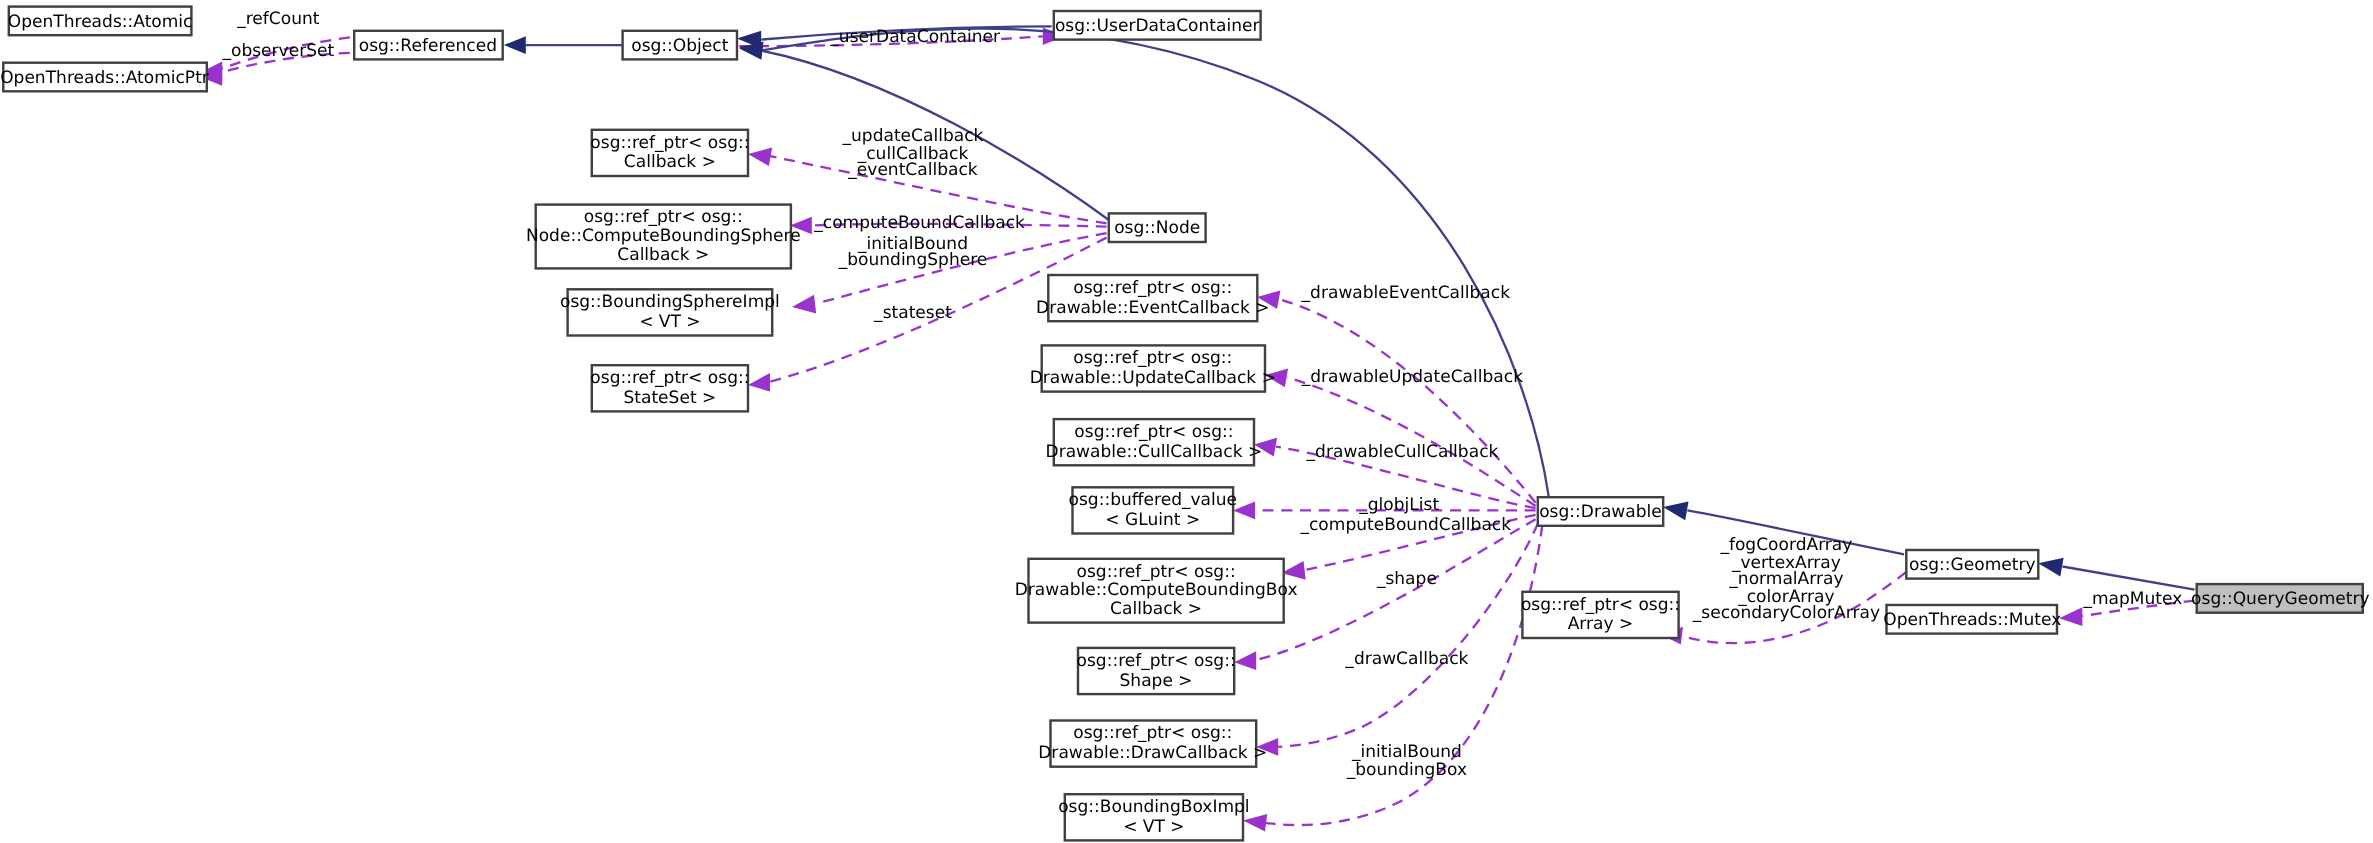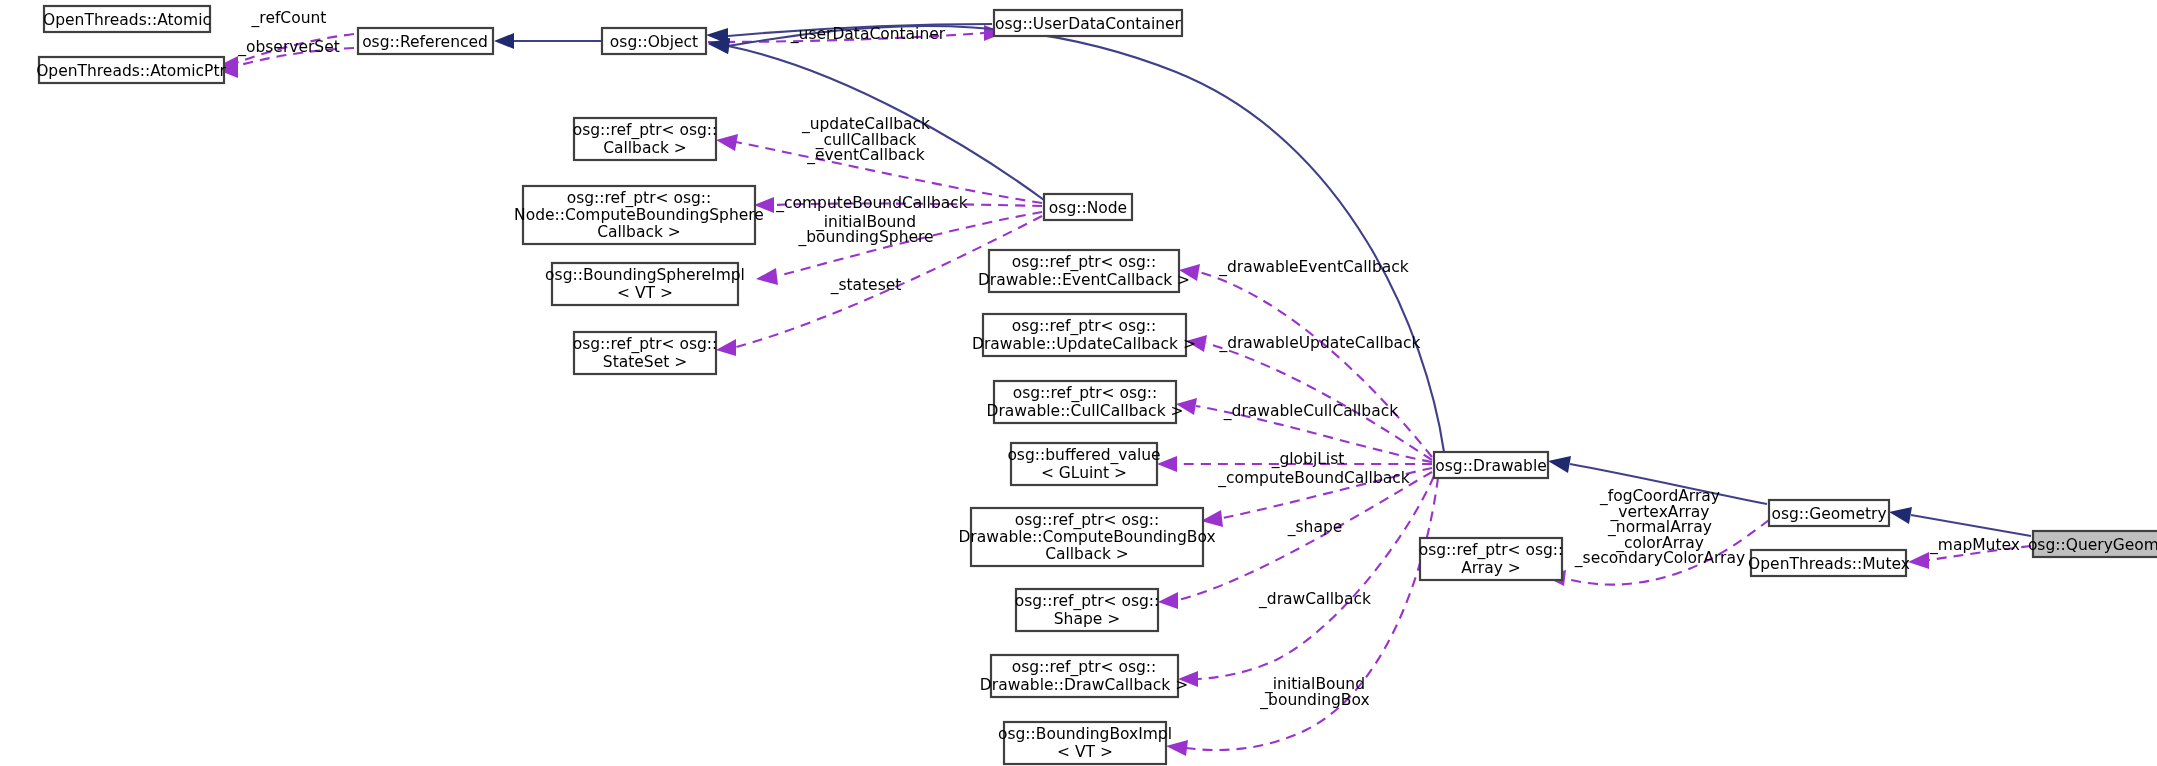"OpenThreads::Atomic" #diagram-root { margin-left: 36px -> none }
